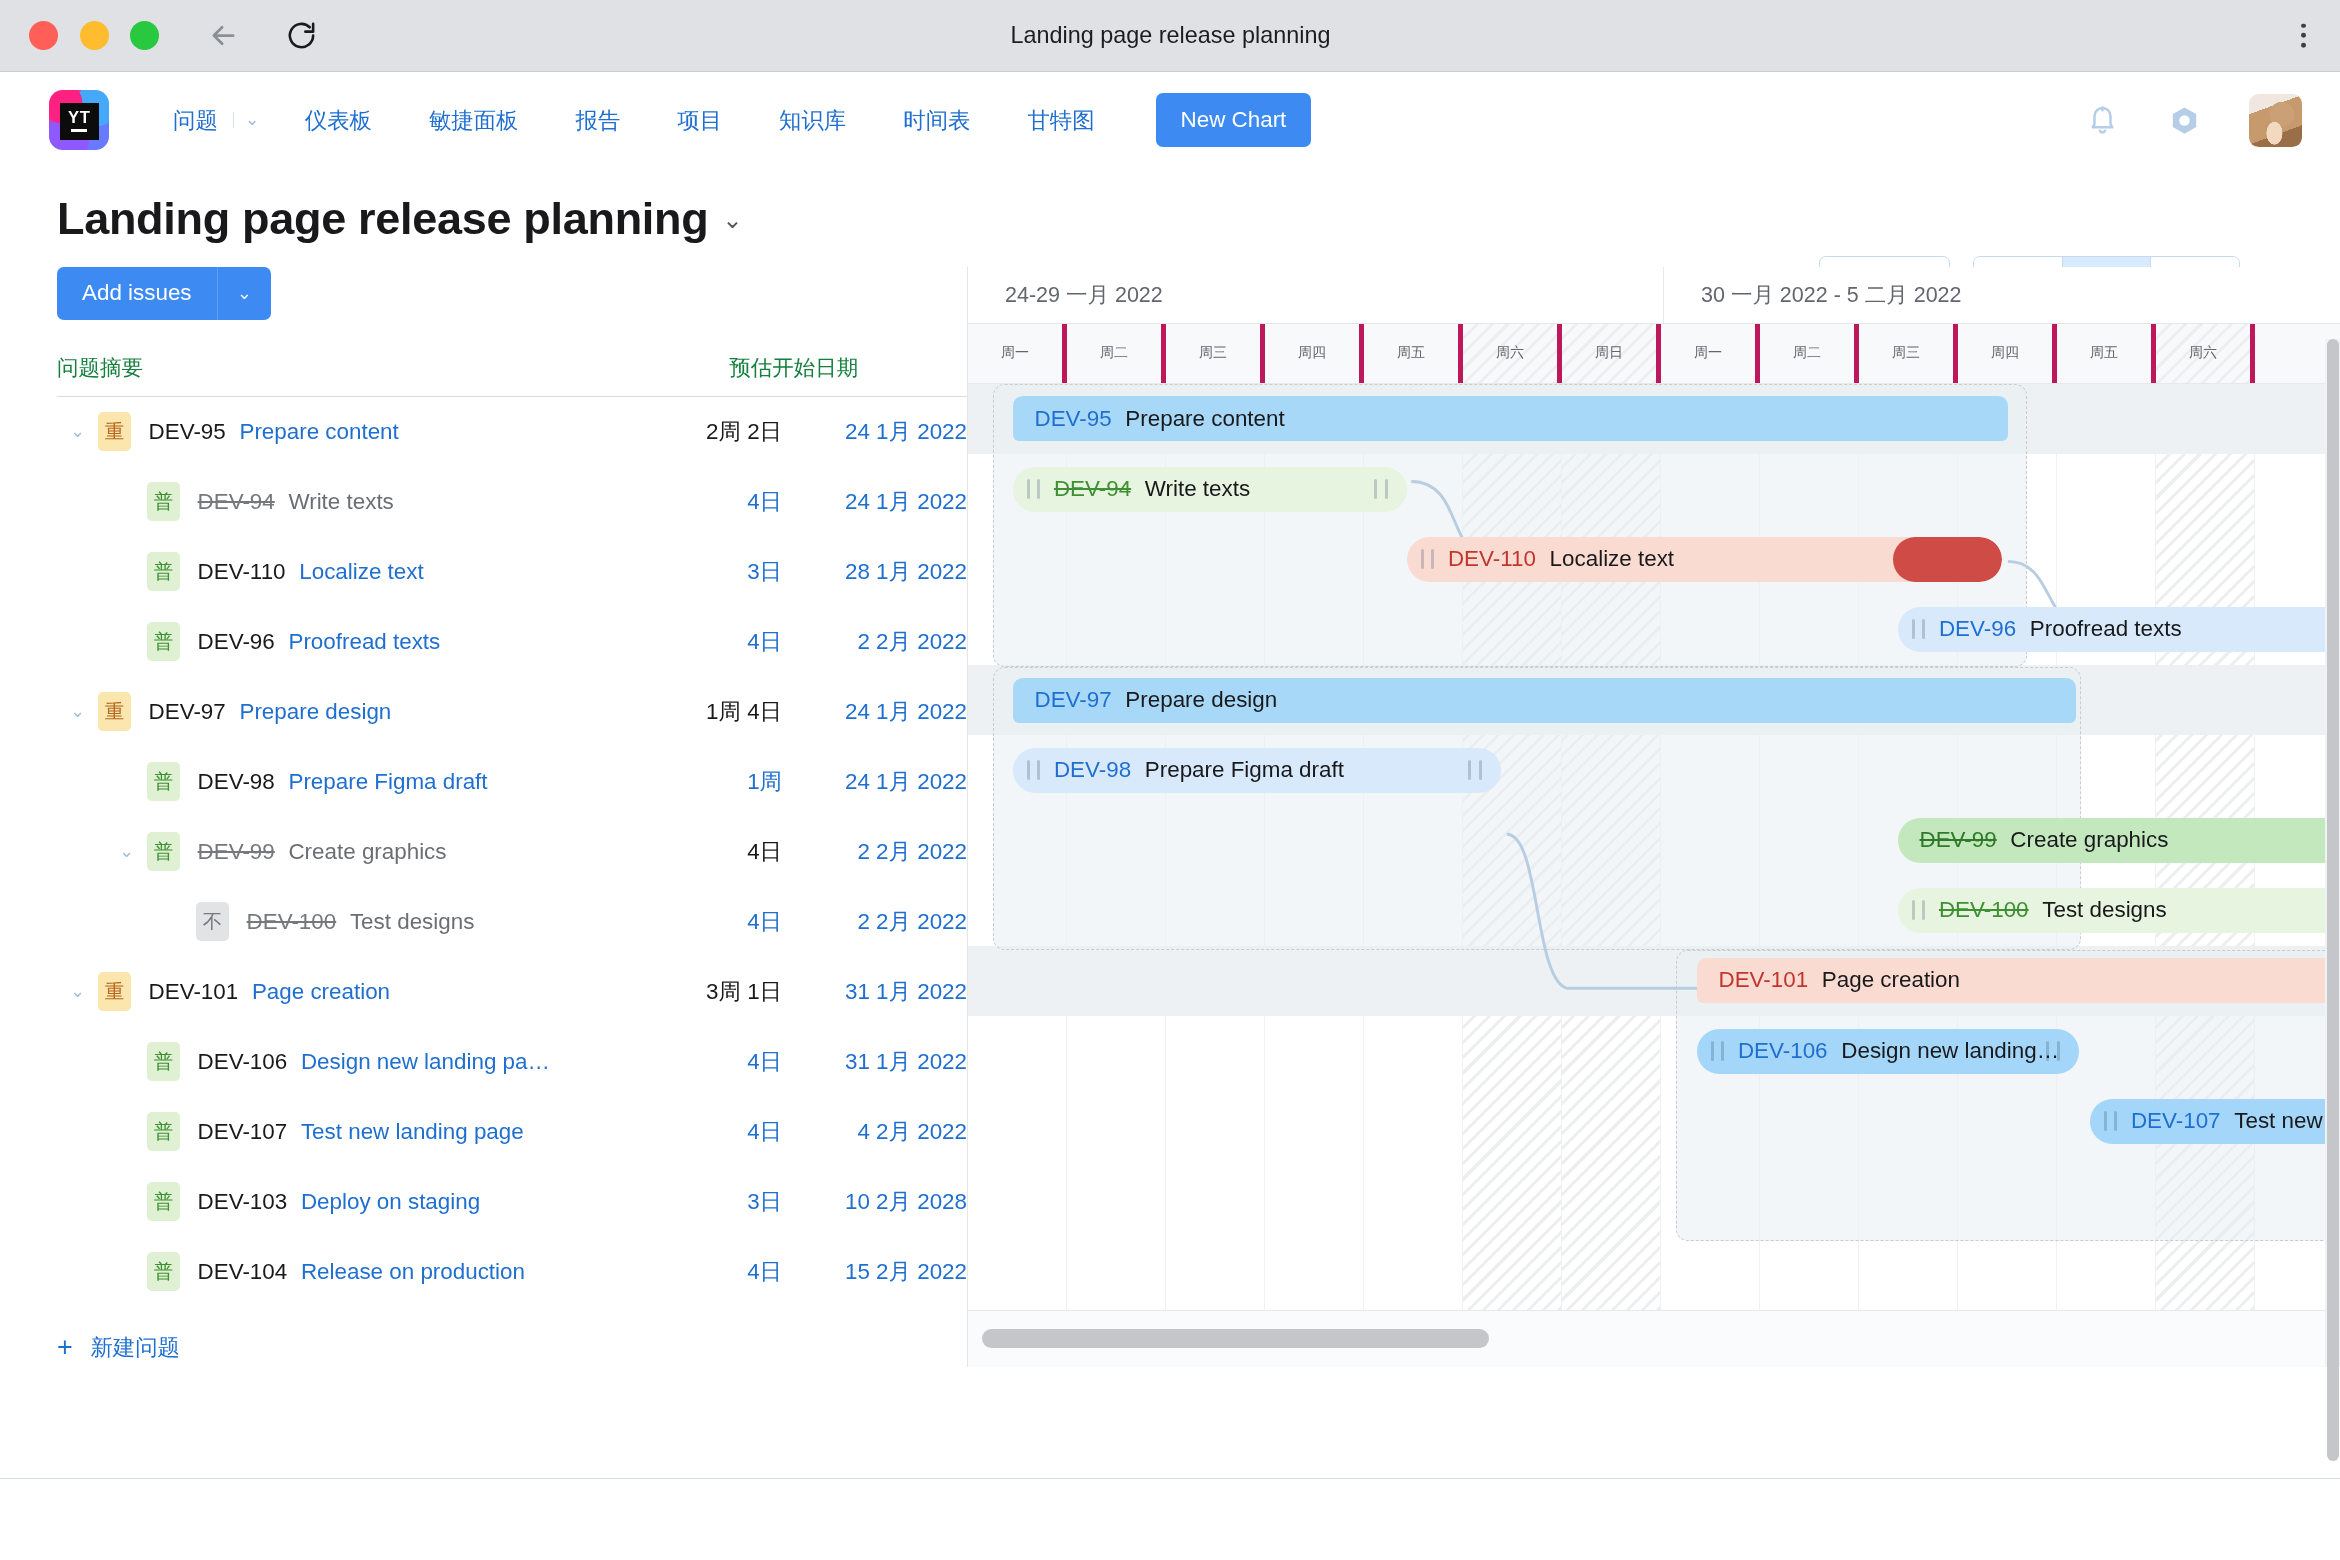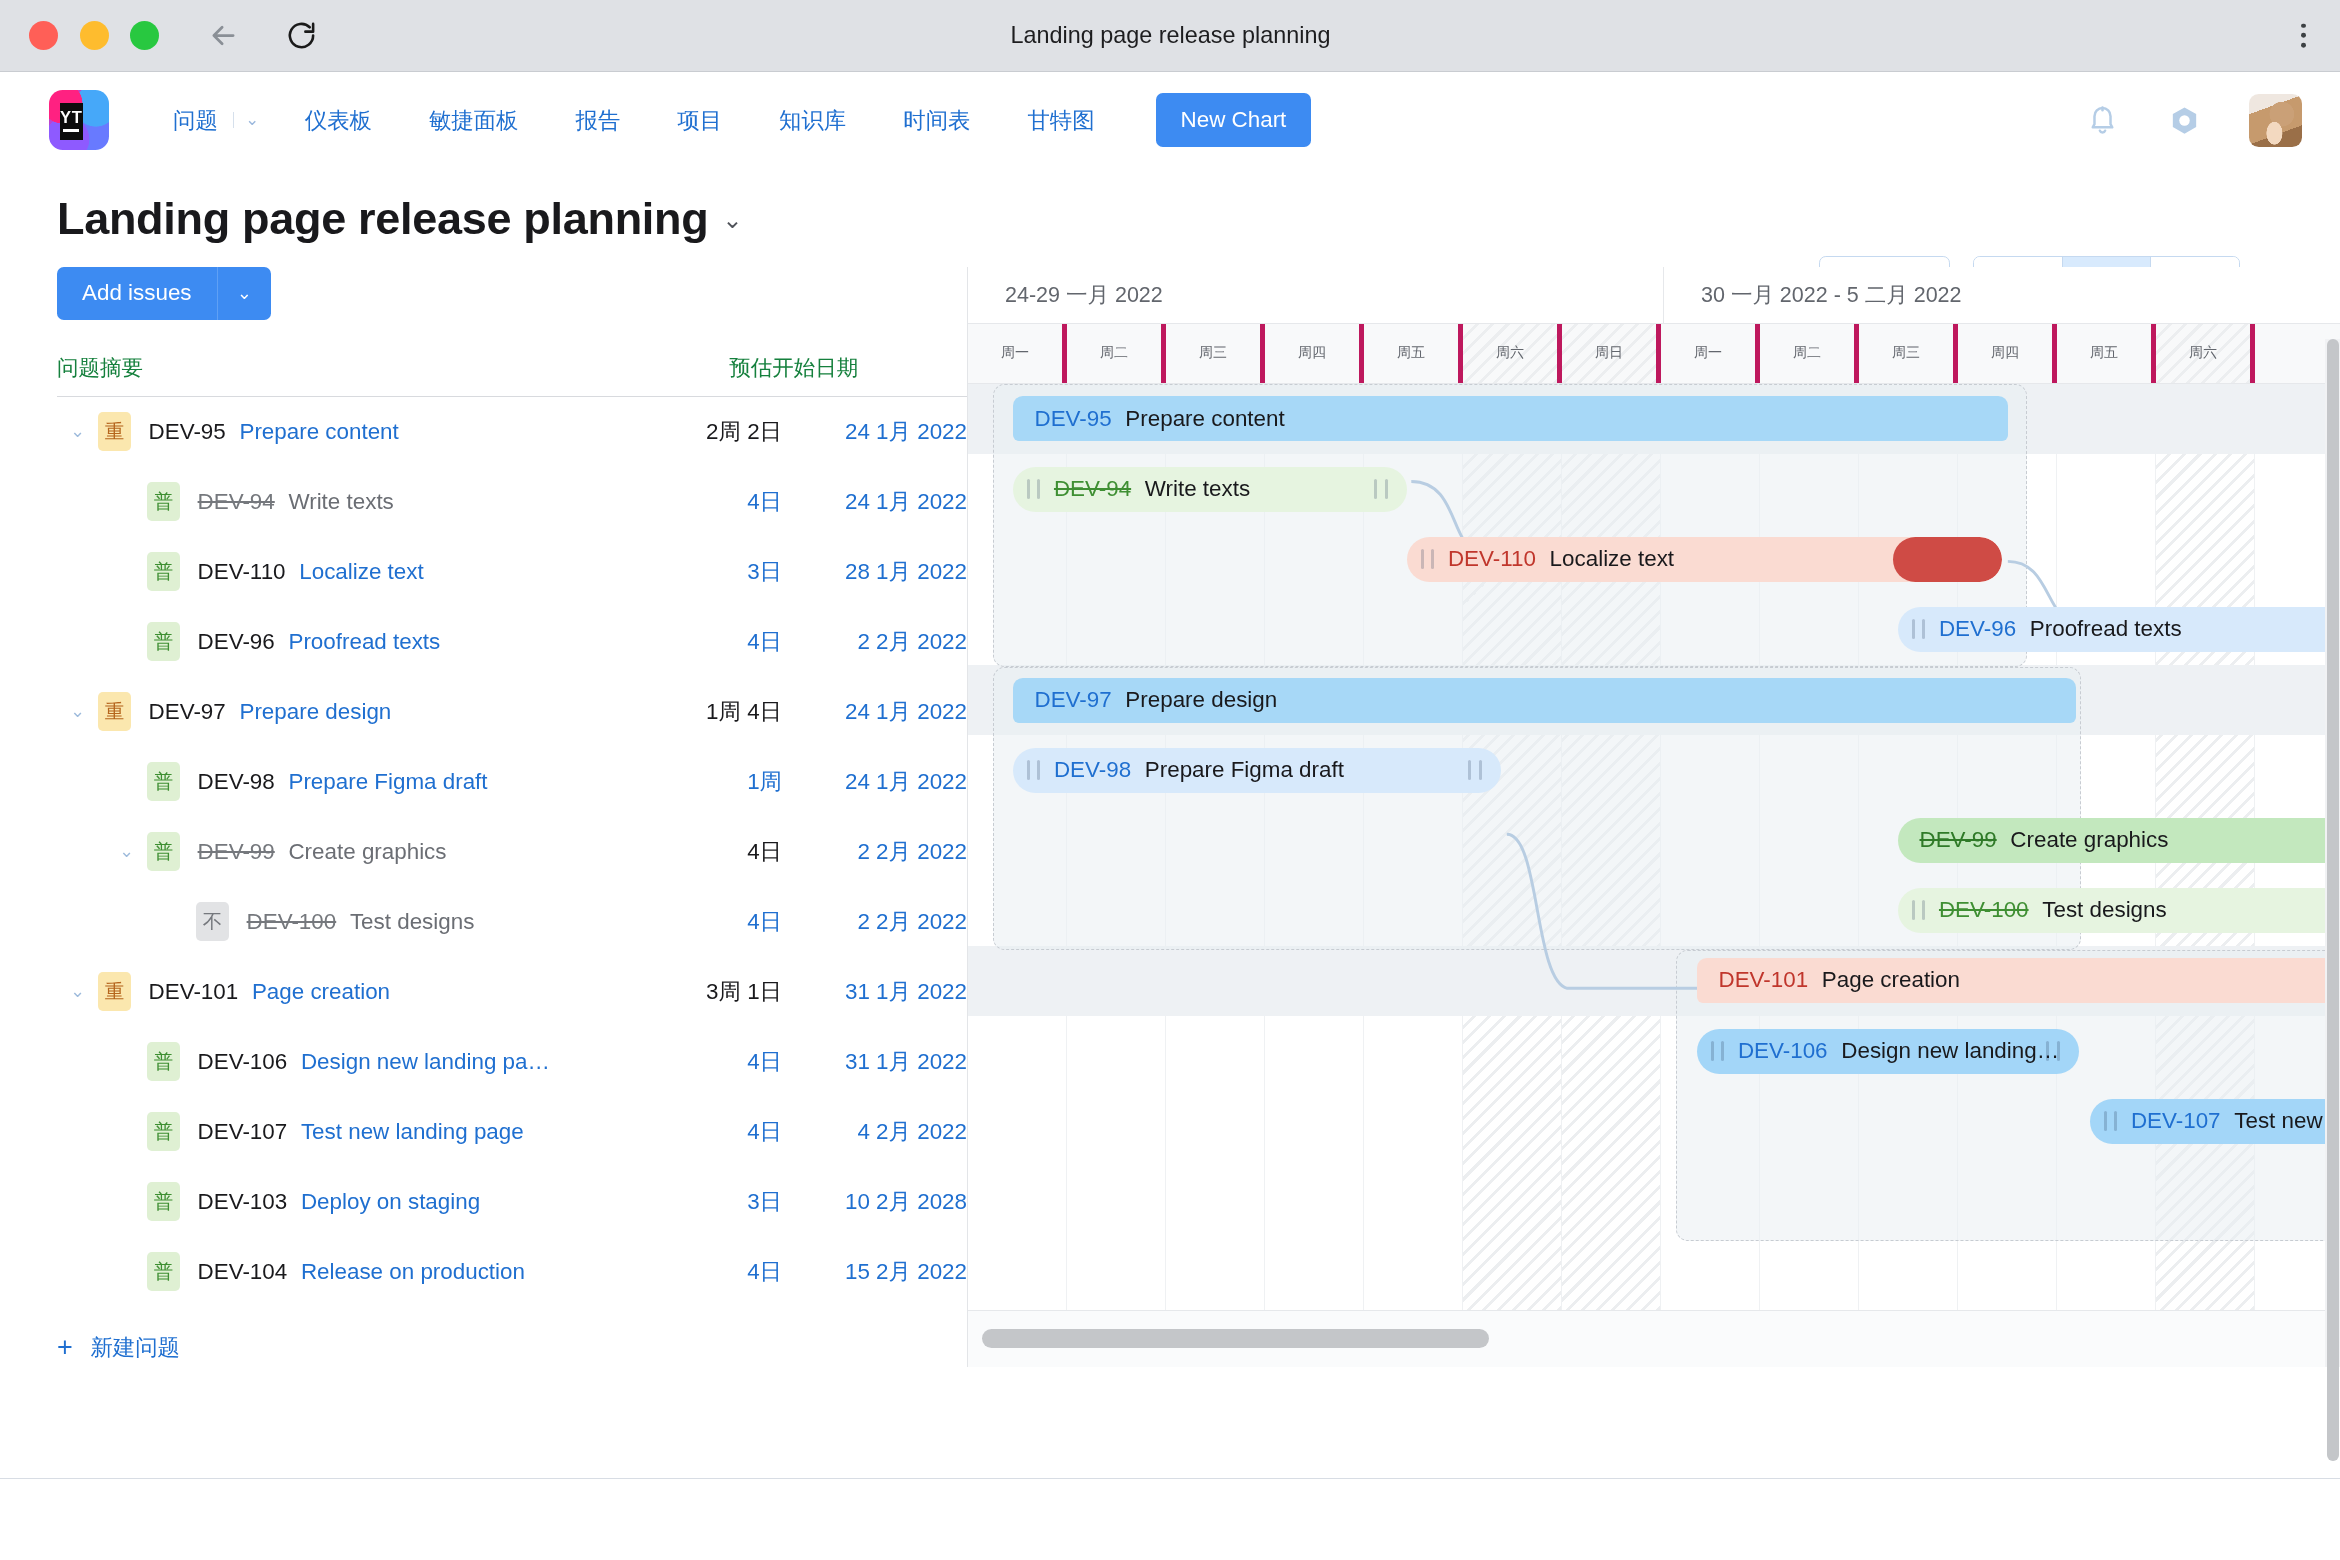"YT" .logo .sq { width: 23px -> 39px }
